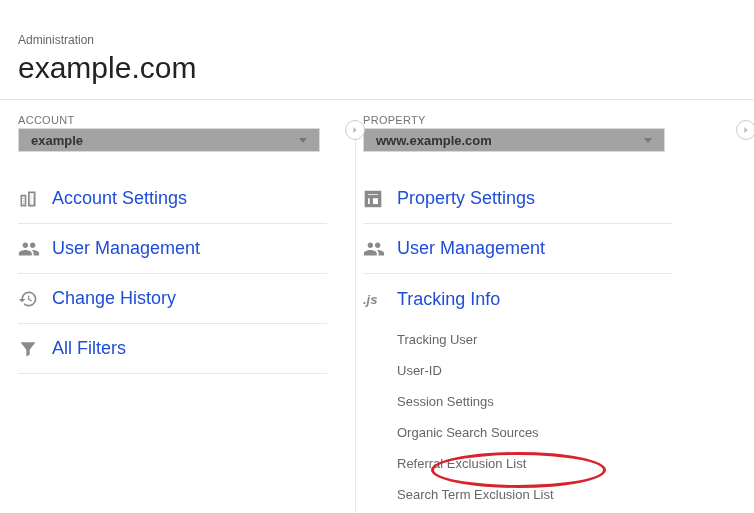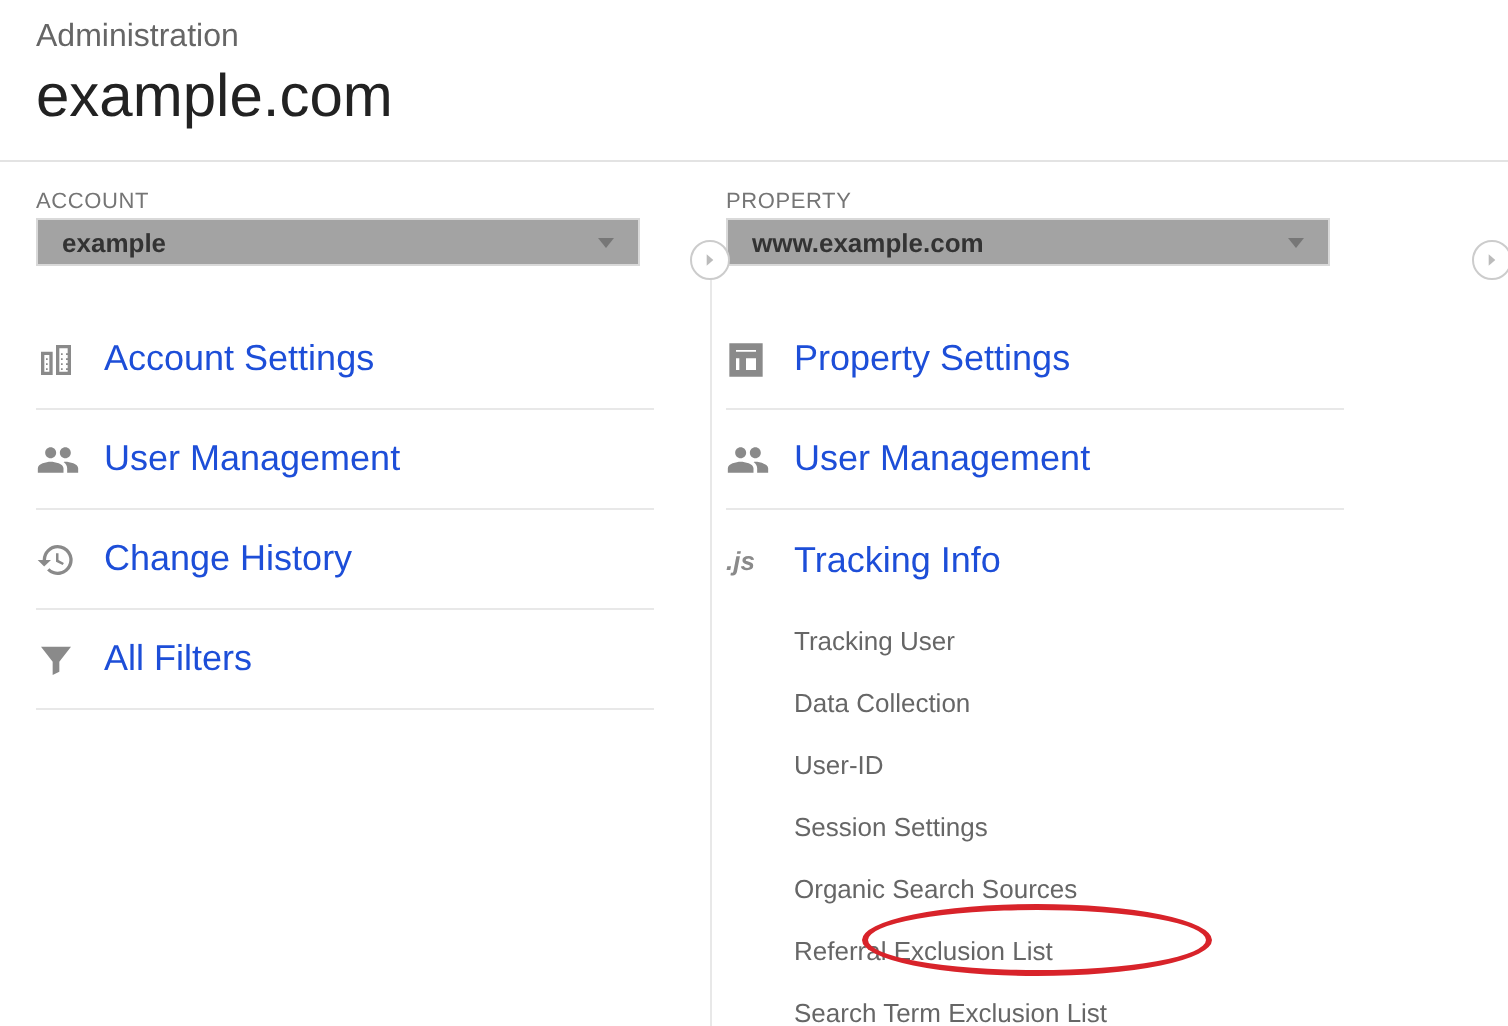"Administration" .breadcrumb { font-size: 16px -> 12px; margin-top: none -> 23px }
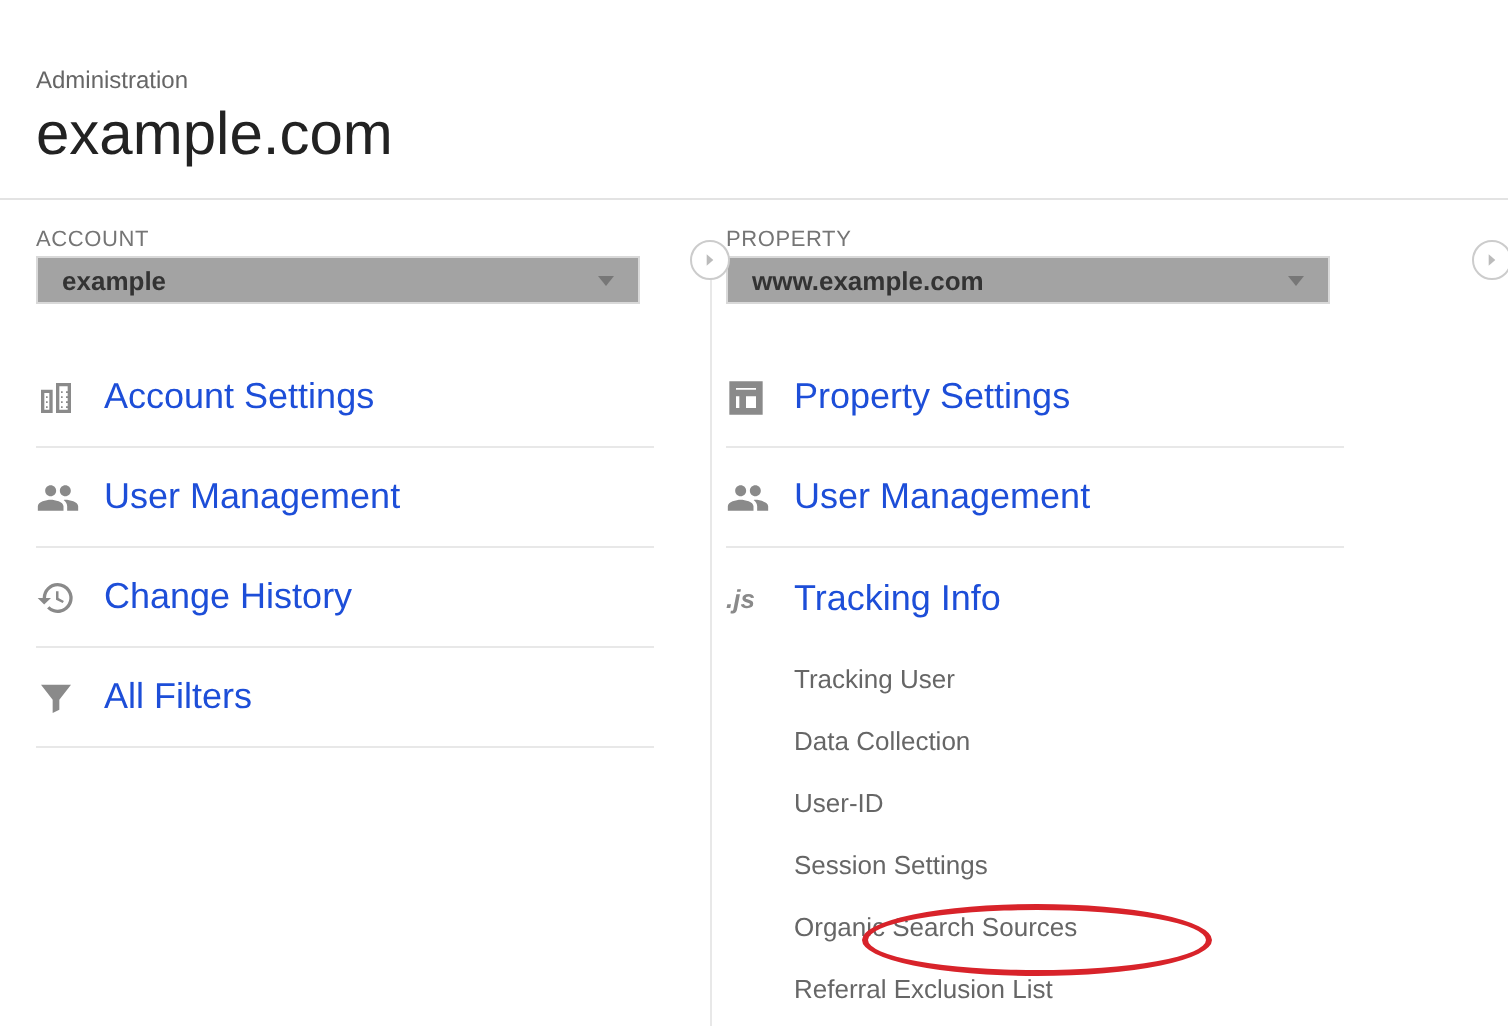"Data Collection" div.sub-item { html: <div>Data Collection</div> -> none }
